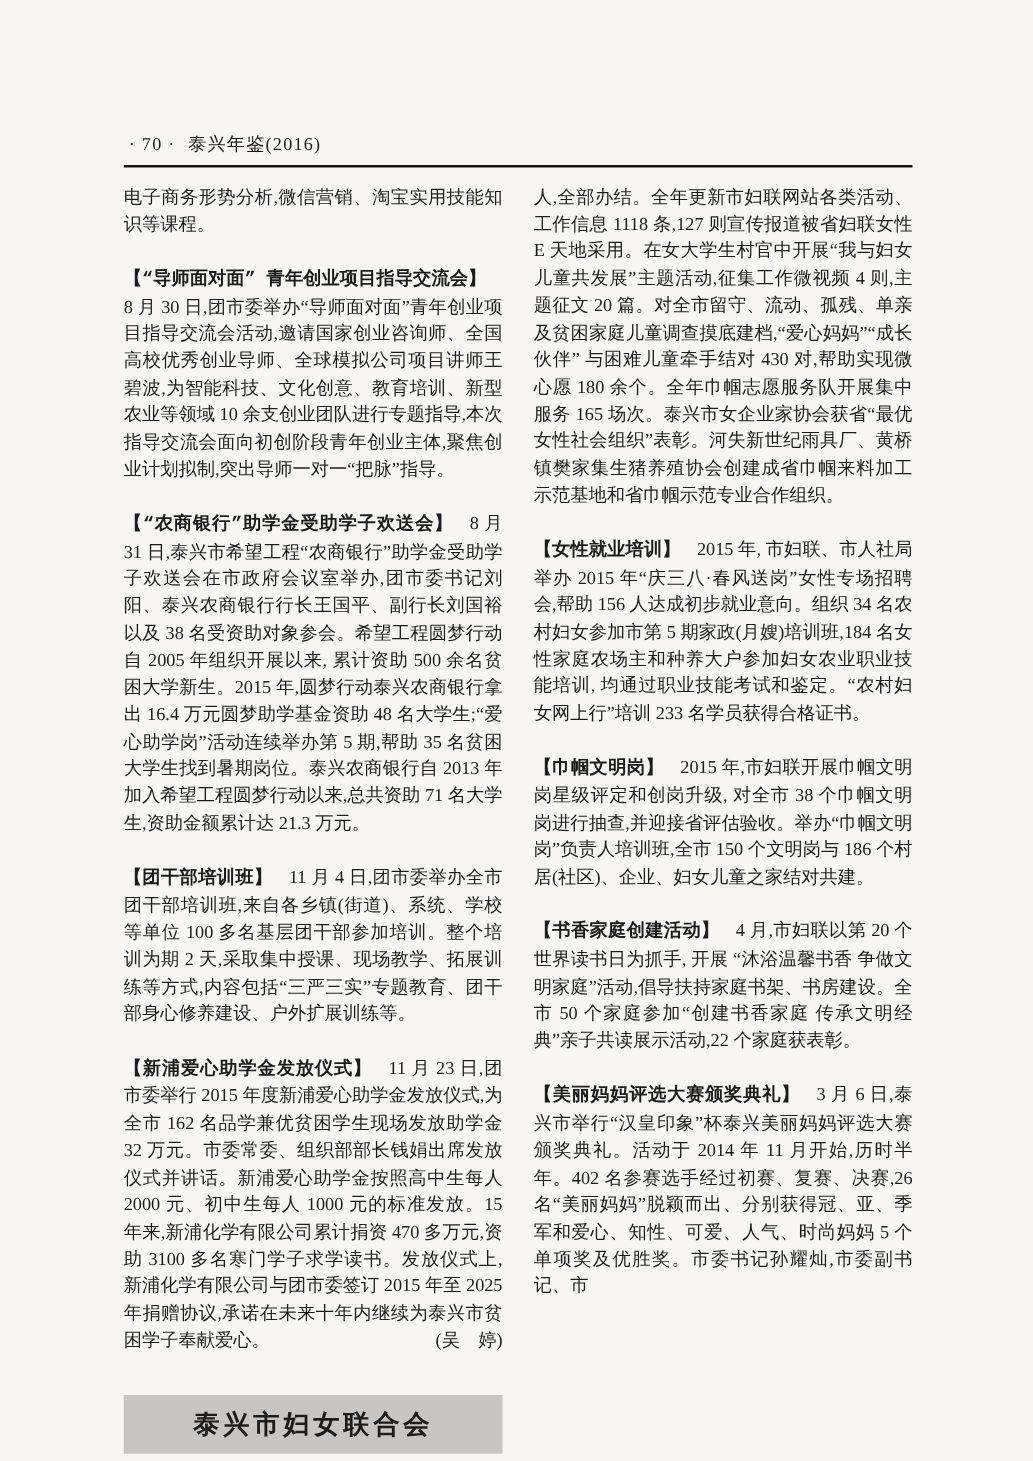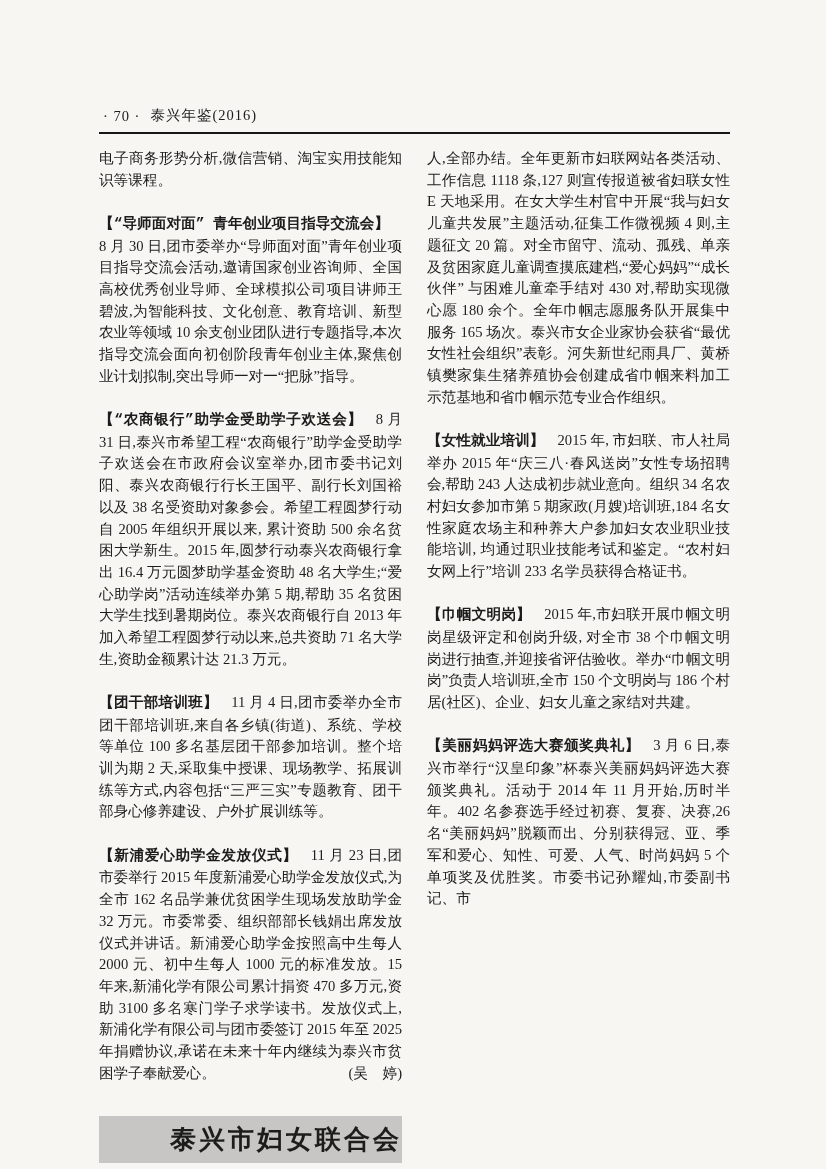"2015 年, 市妇联、市人社局举办 2015" span { text: 243 -> 156 }
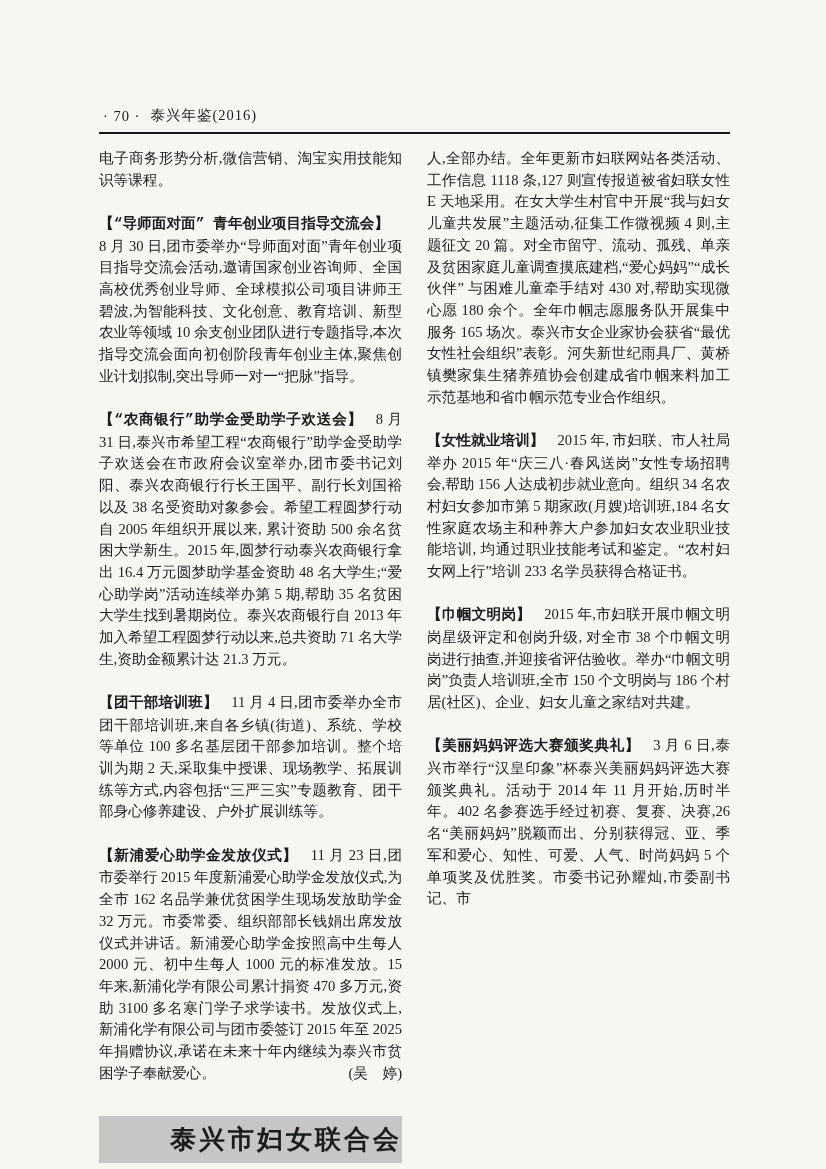"【书香家庭创建活动】 4 月,市妇联以第 20 个世界读书日为抓手," p { html: none -> <p><span>【书香家庭创建活动】</span><span>4 月,市妇联以第 20 个世界读书日为抓手, 开展 “沐浴温馨书香 争做文明家庭”活动,倡导扶持家庭书架、书房建设。全市 50 个家庭参加“创建书香家庭 传承文明经典”亲子共读展示活动,22 个家庭获表彰。</span></p> }
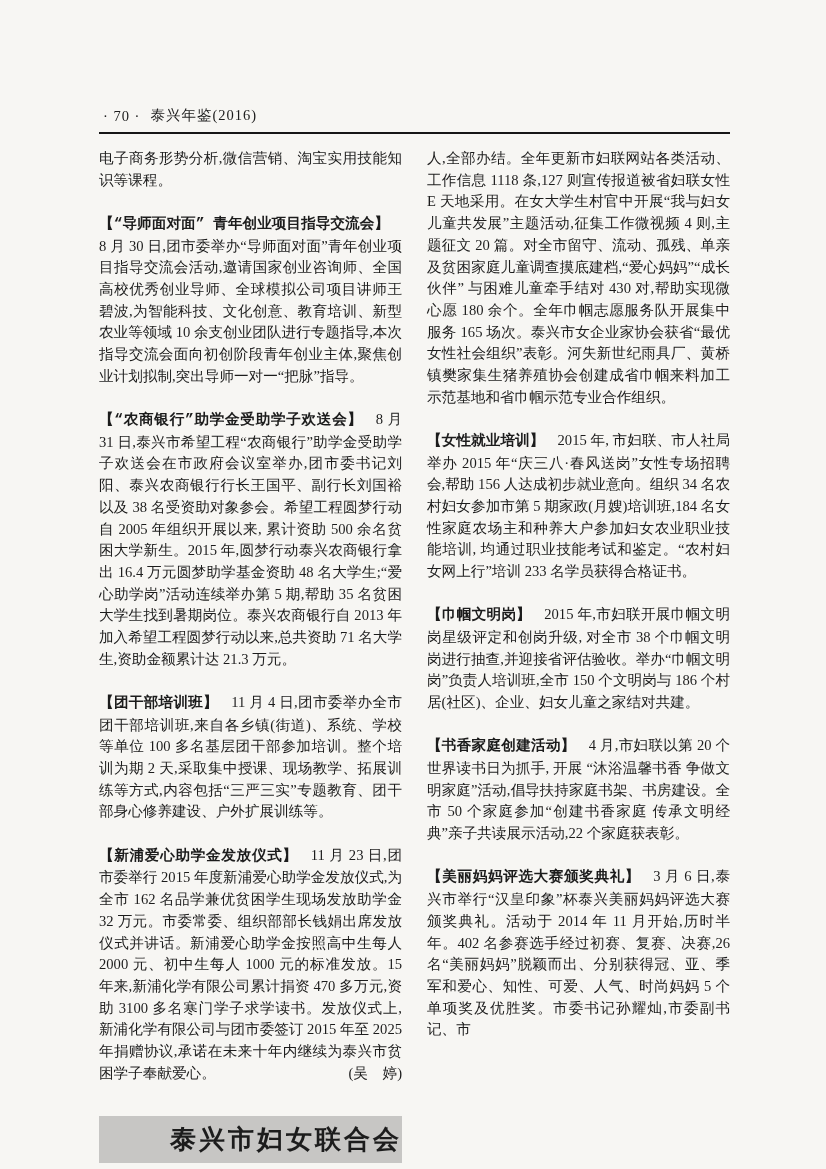"泰兴市妇女联合会" .org-box { font-size: 26px -> 21px; text-align: right -> center }
